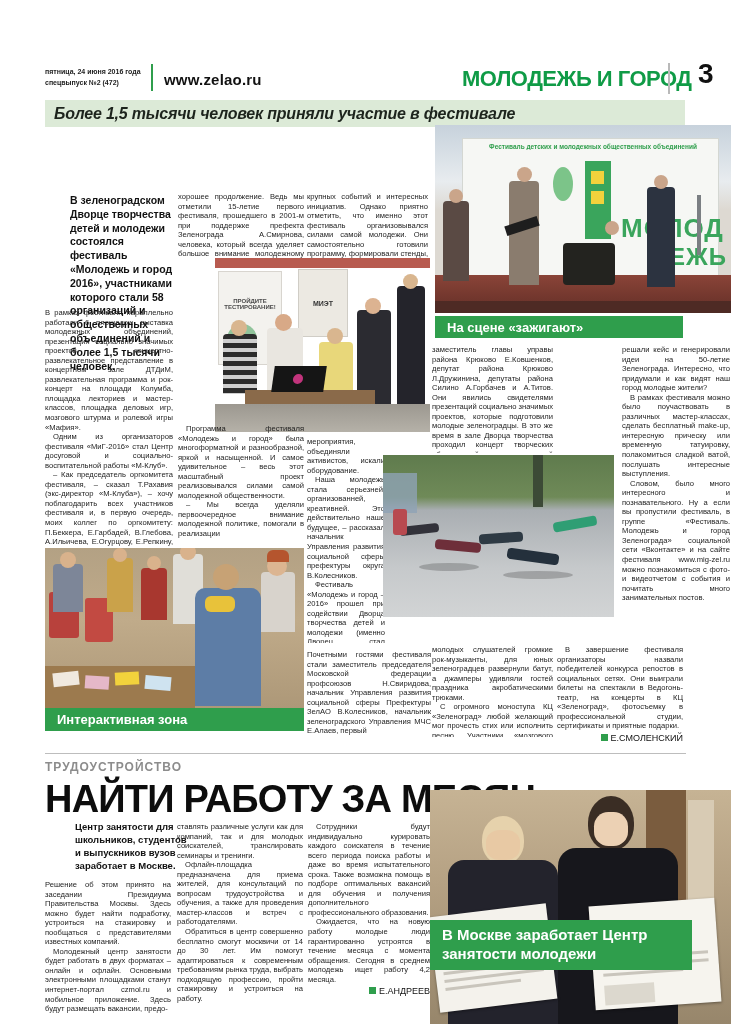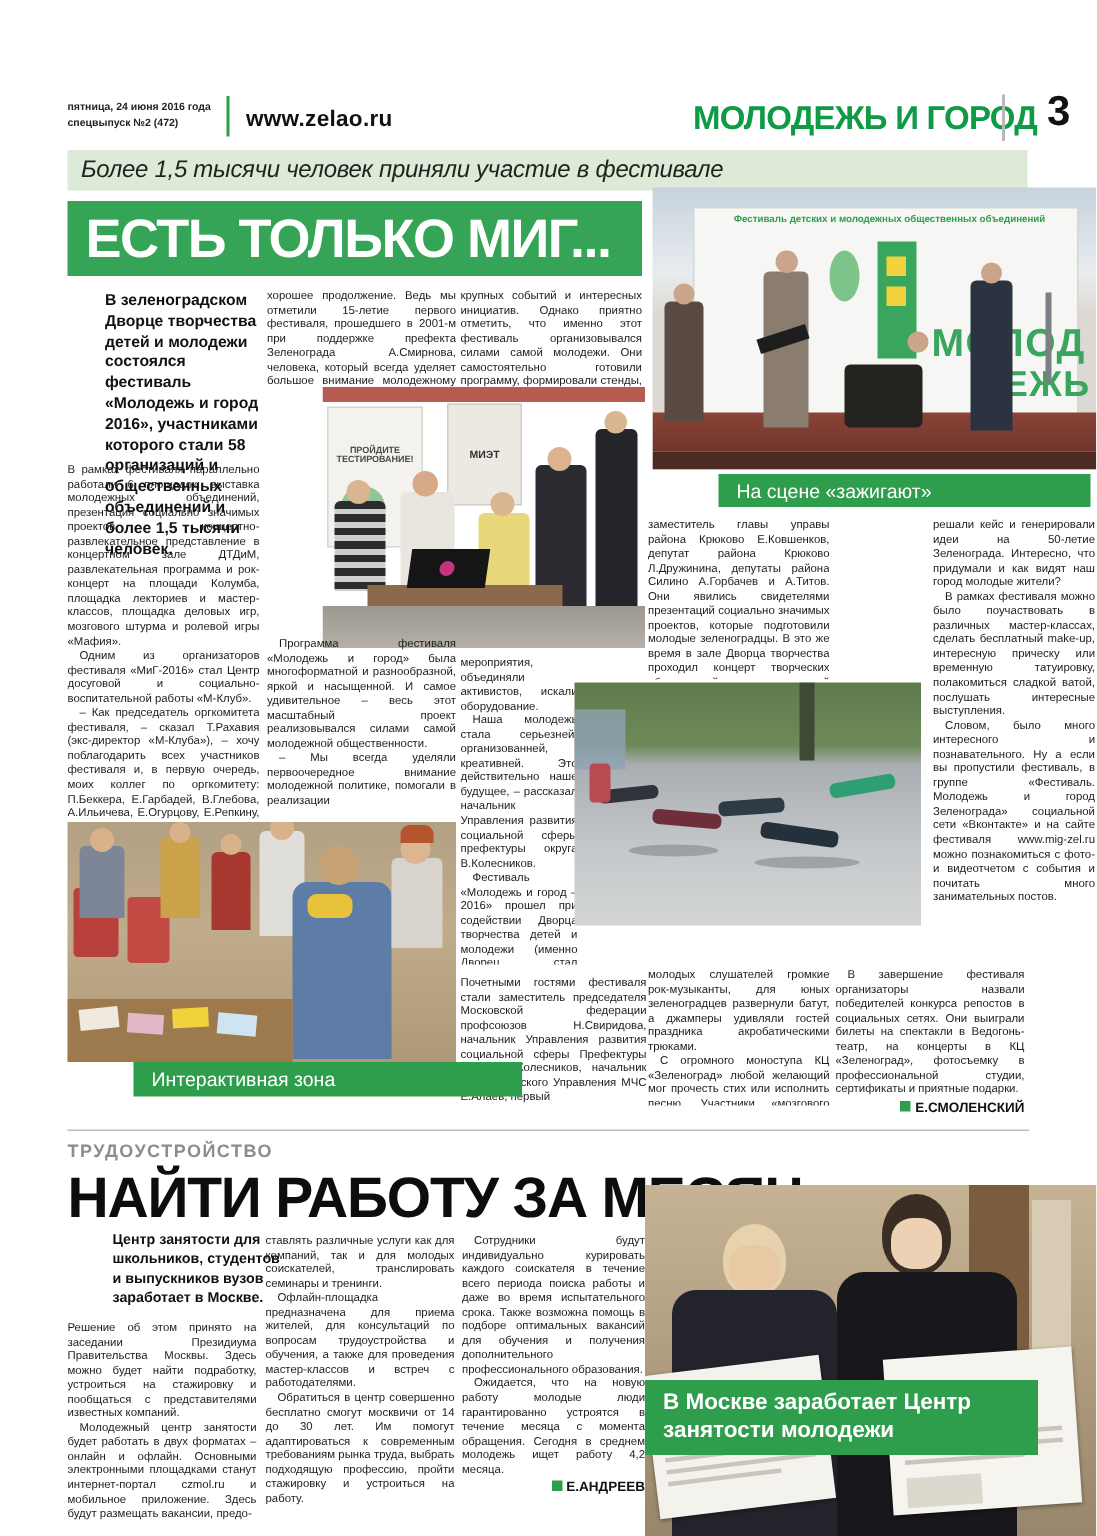"Более 1,5 тысячи человек приняли" .sub-banner { font-weight: normal -> bold }
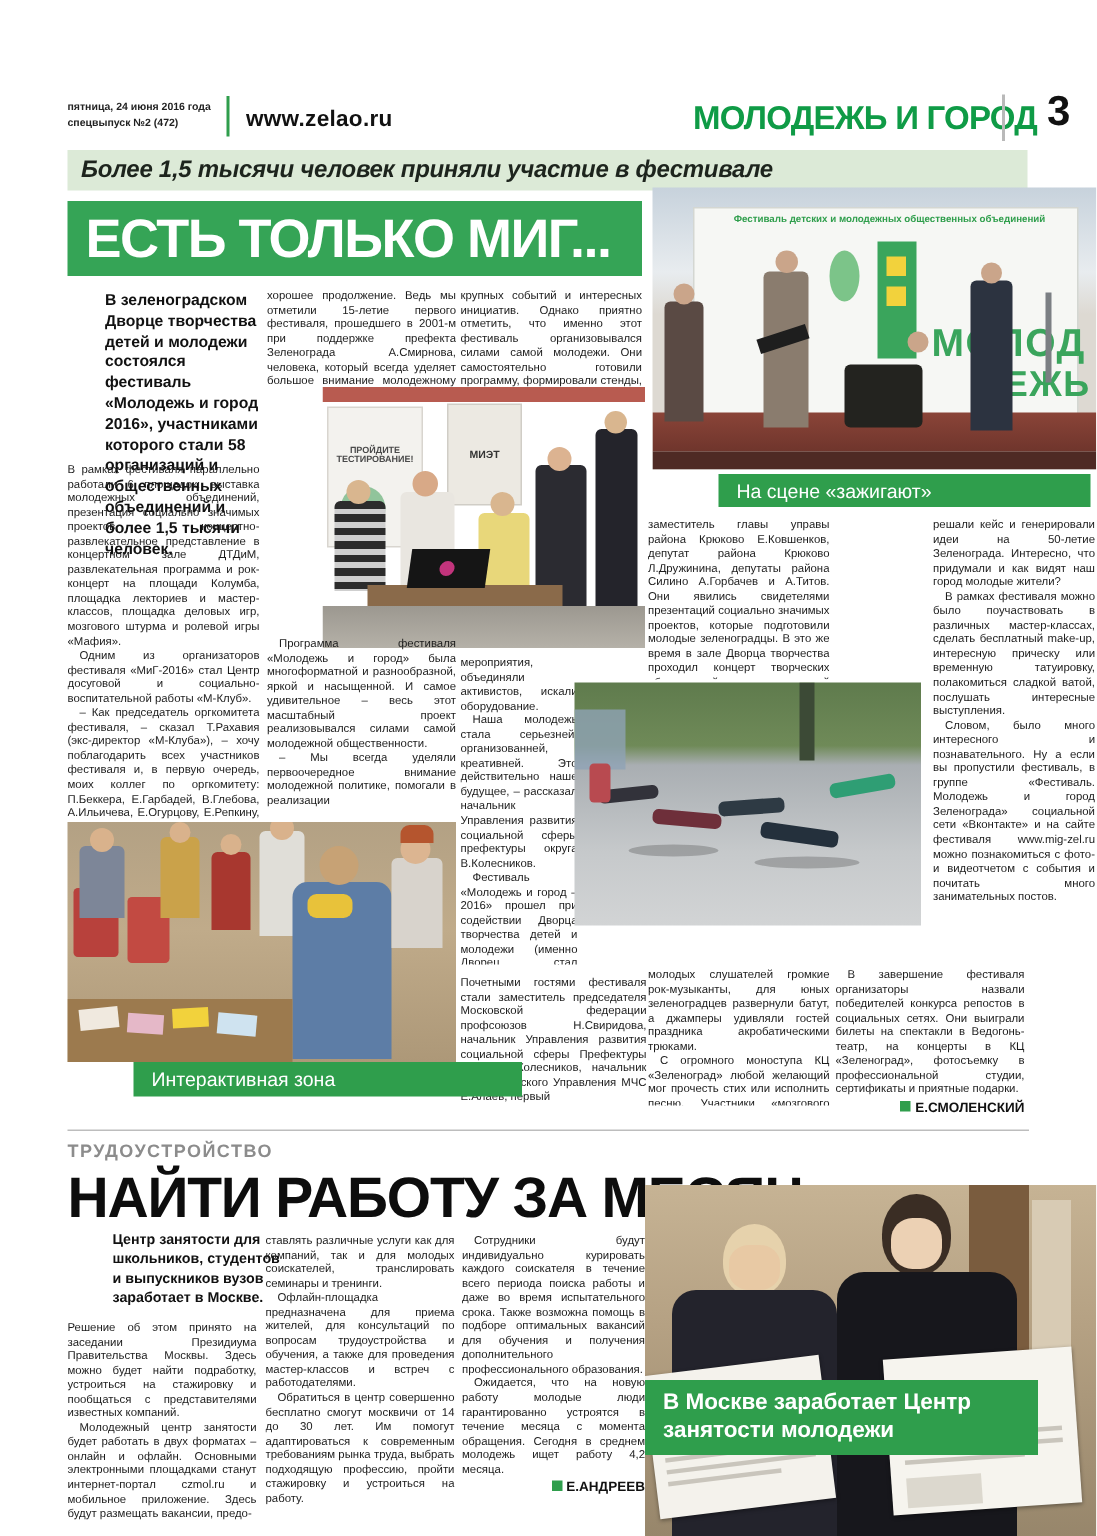"ЕСТЬ ТОЛЬКО МИГ..." div.abs { html: <div>ЕСТЬ ТОЛЬКО МИГ...</div> -> none }
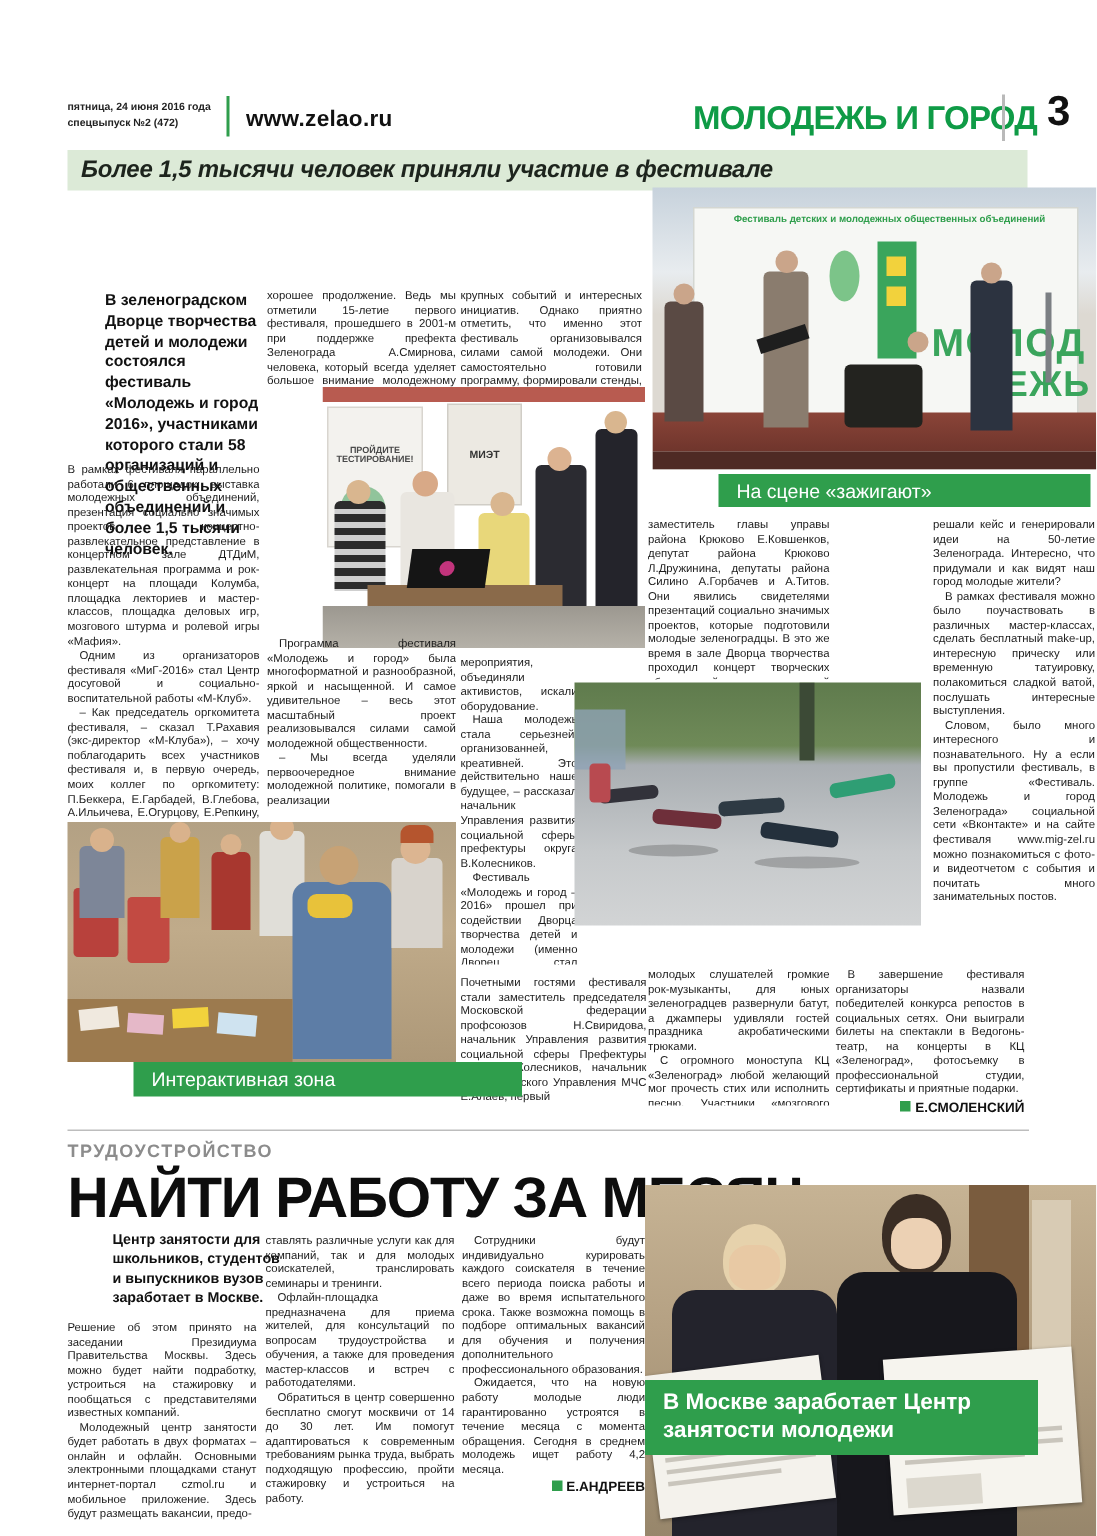"На сцене «зажигают»" .cap { font-weight: normal -> bold; margin-left: 44px -> none }
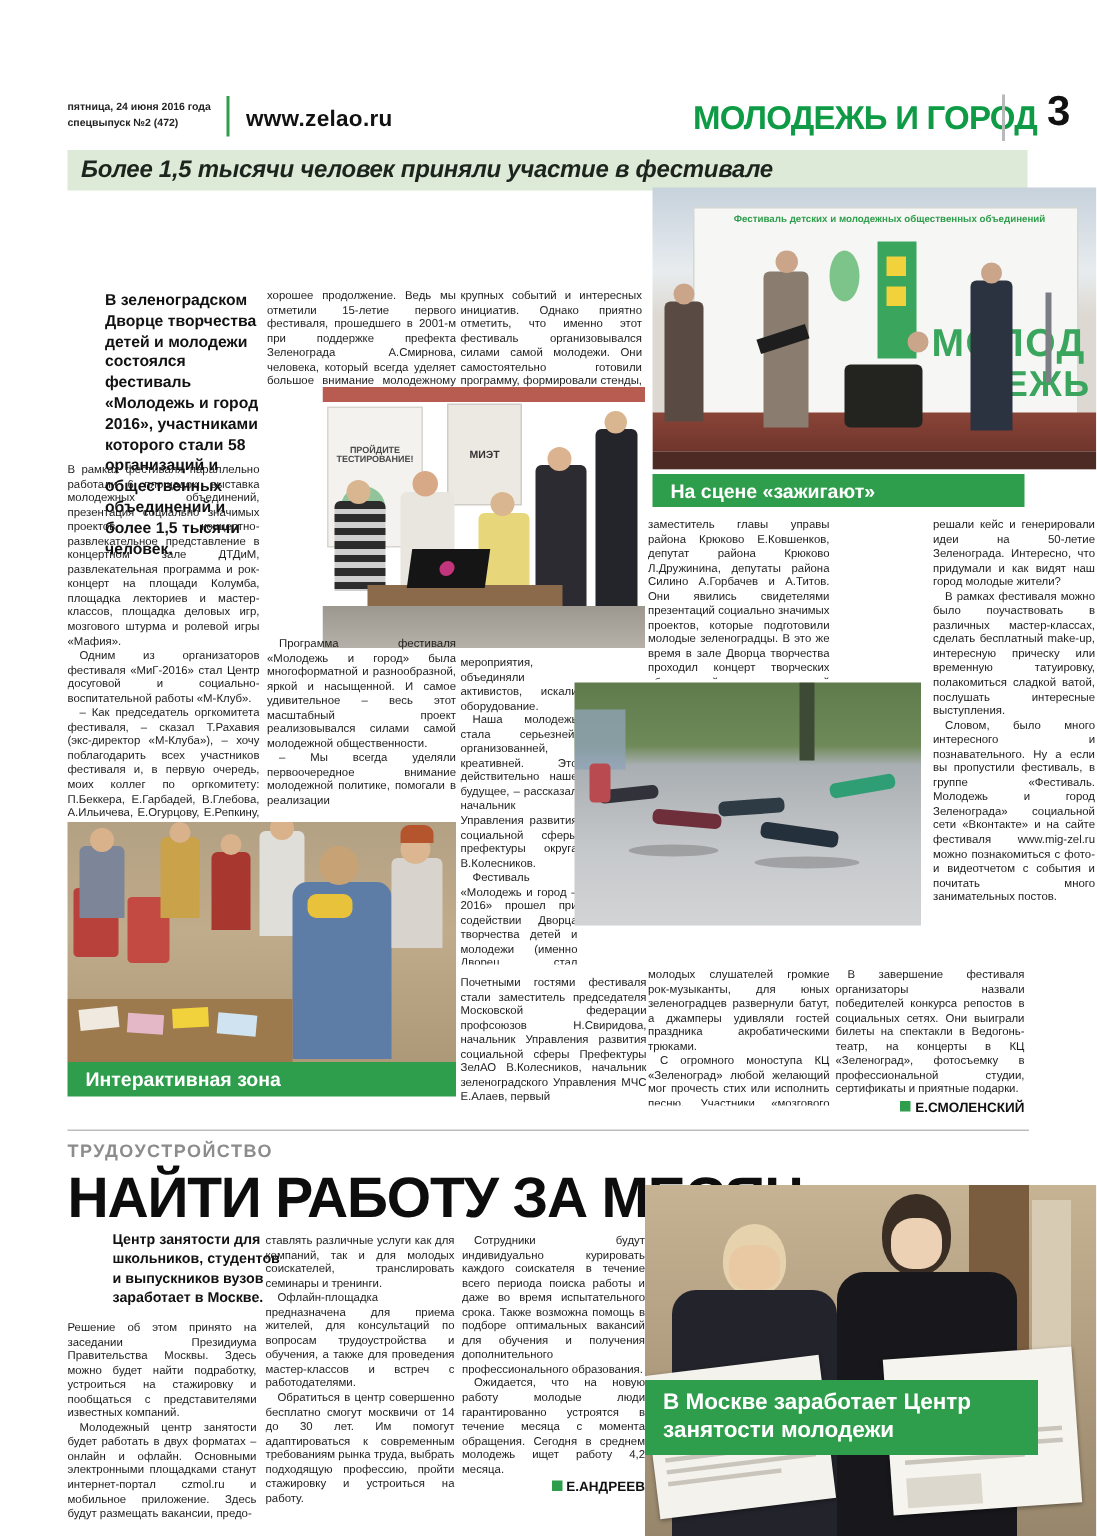"Е.СМОЛЕНСКИЙ" .author { font-weight: bold -> normal }
